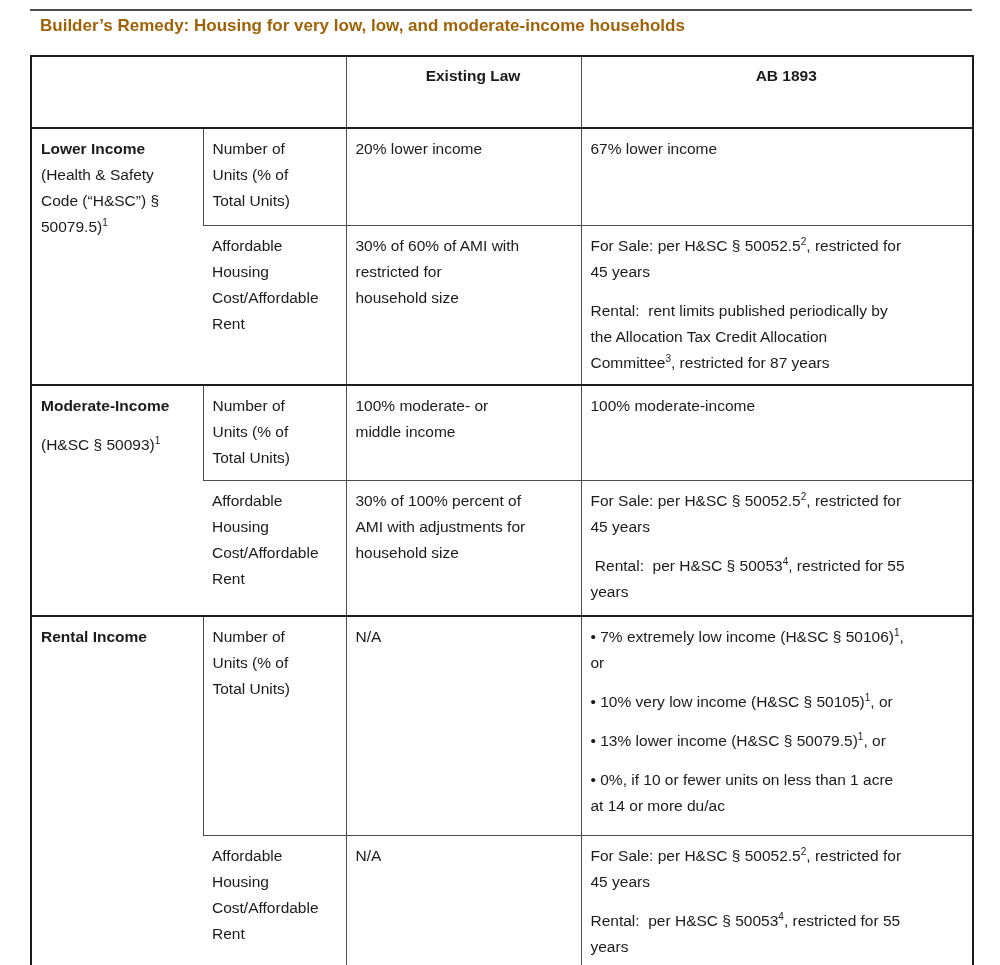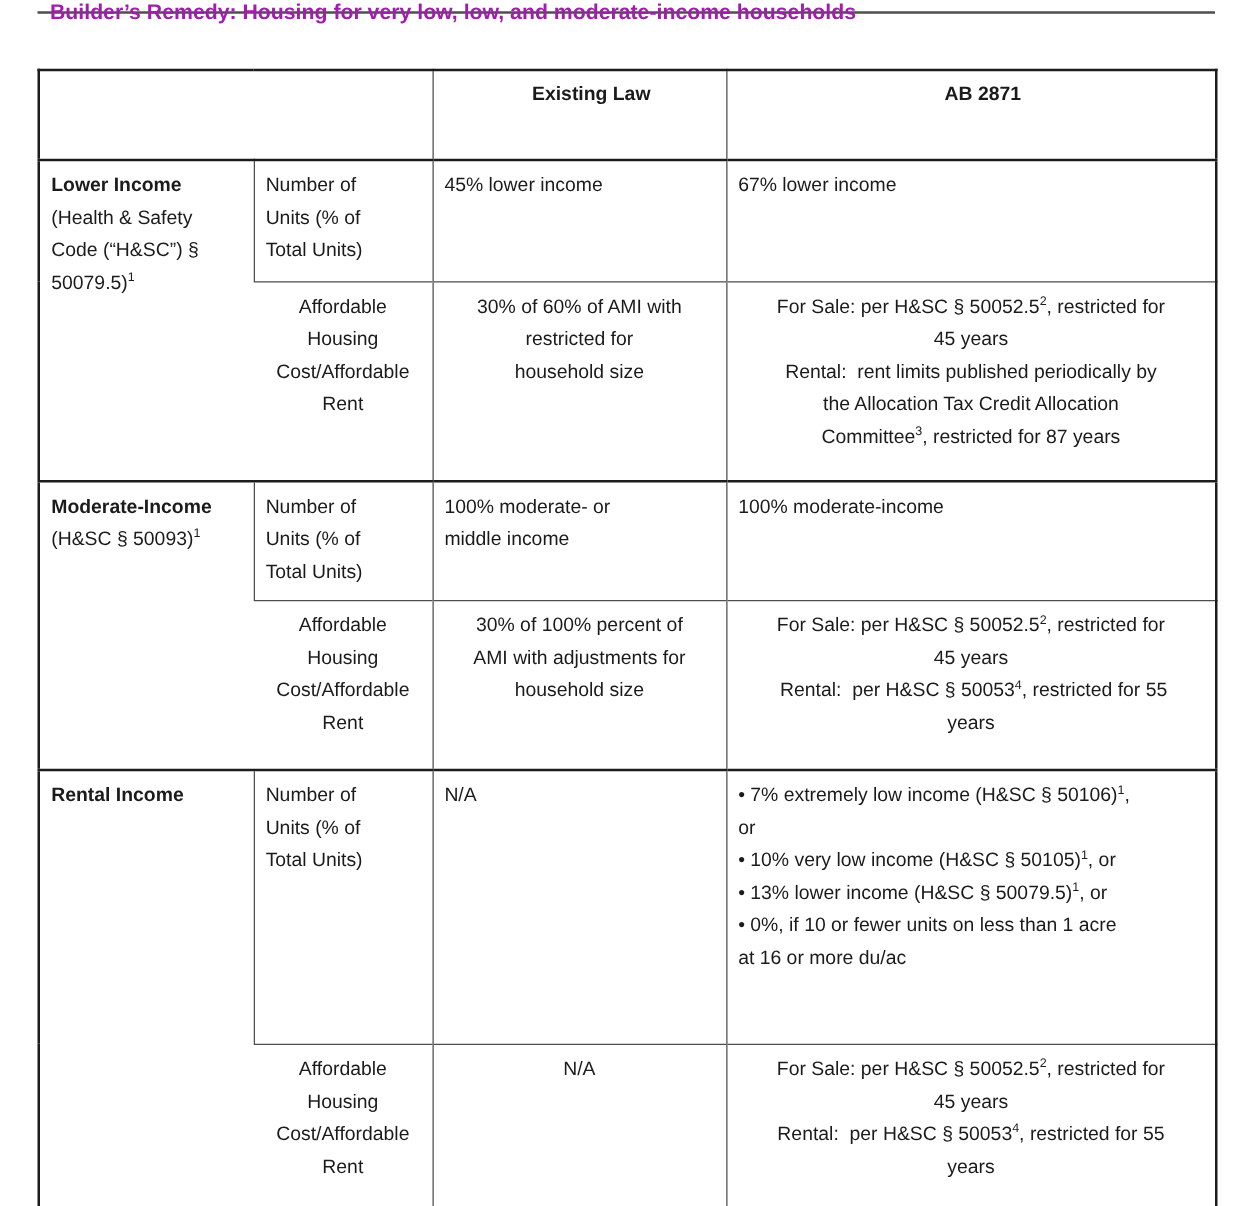"Builder’s Remedy: Housing for very" .doc-title { color: #a21caf -> #a16207; top: 0 -> 16px }
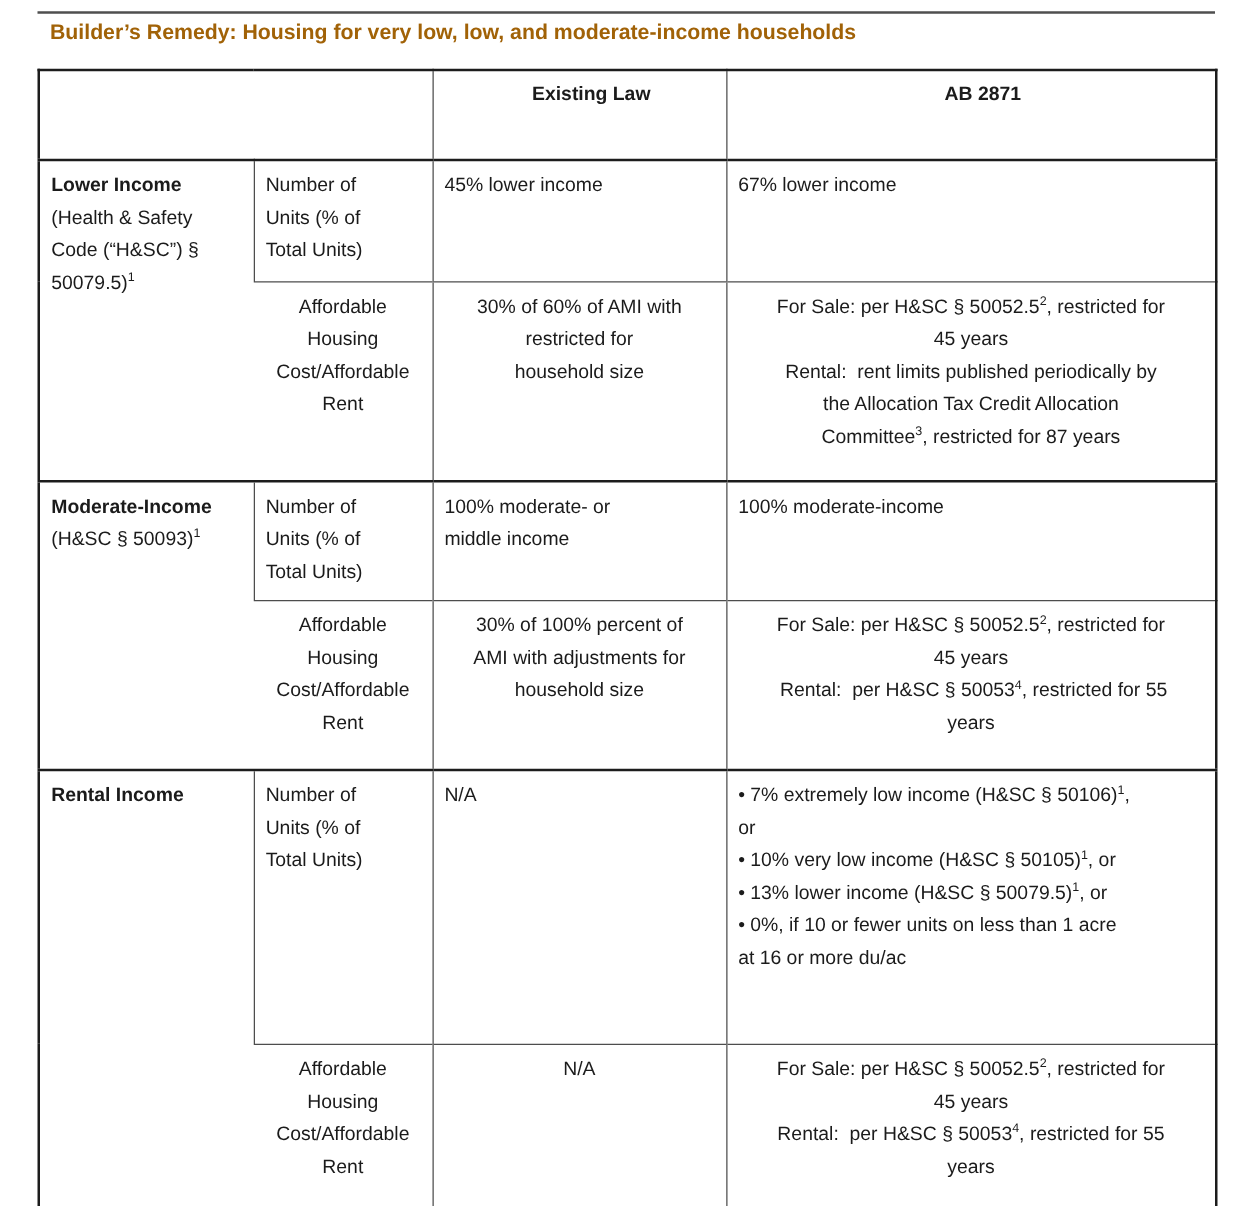"AB 2871" td { text: 2871 -> 1893 }
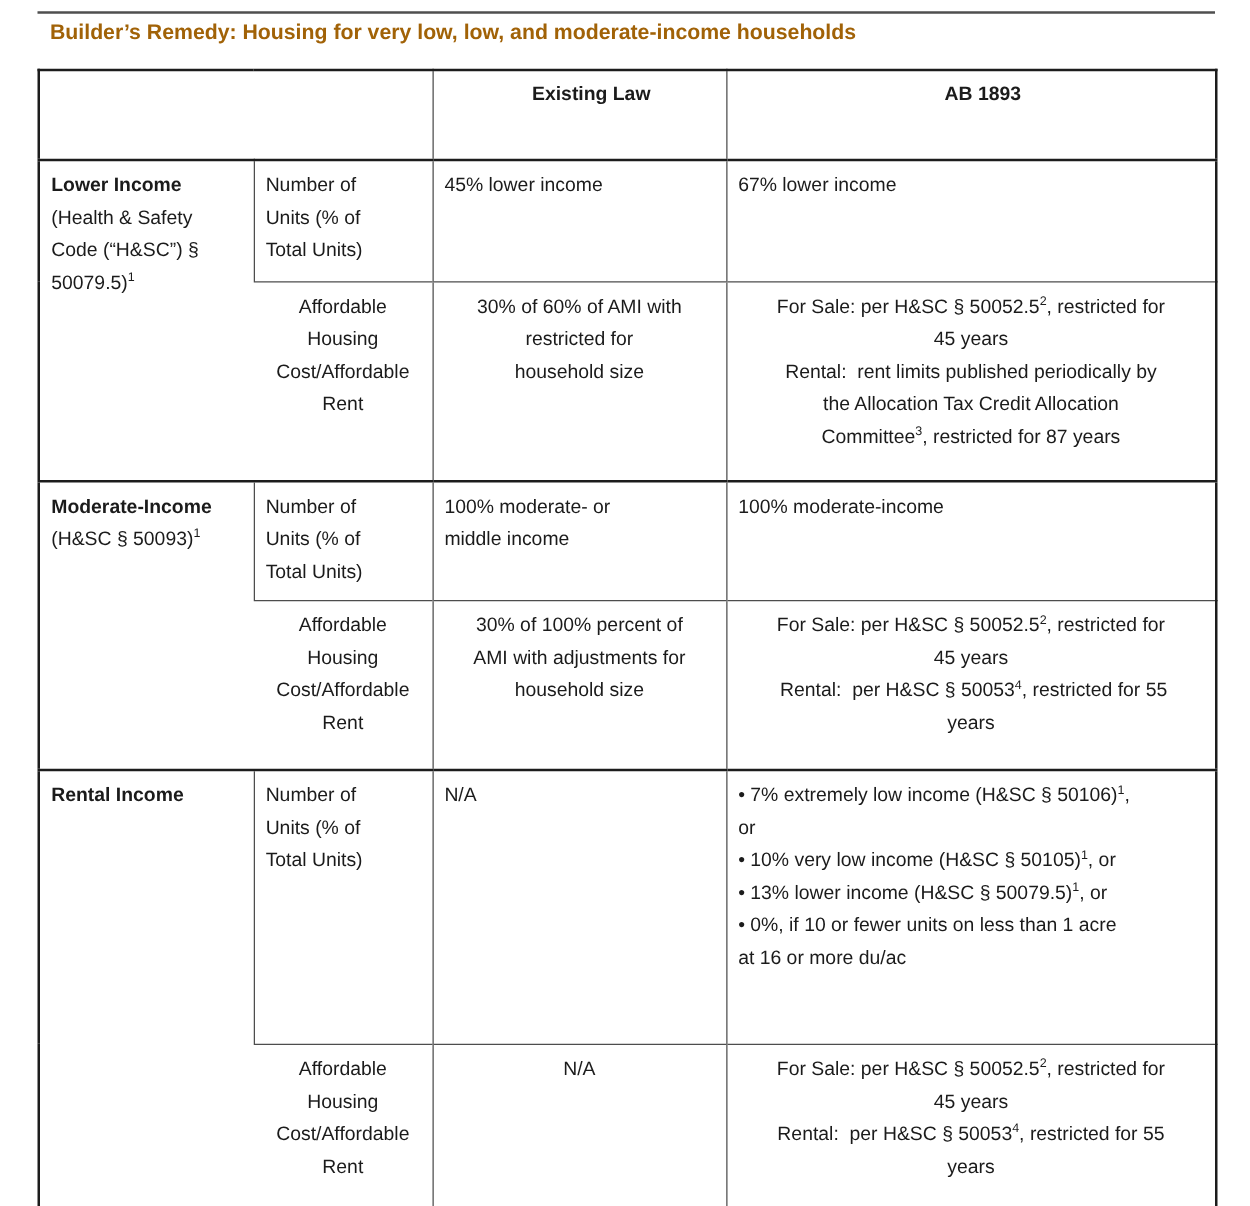"45% lower income" span { text: 45% -> 20% }
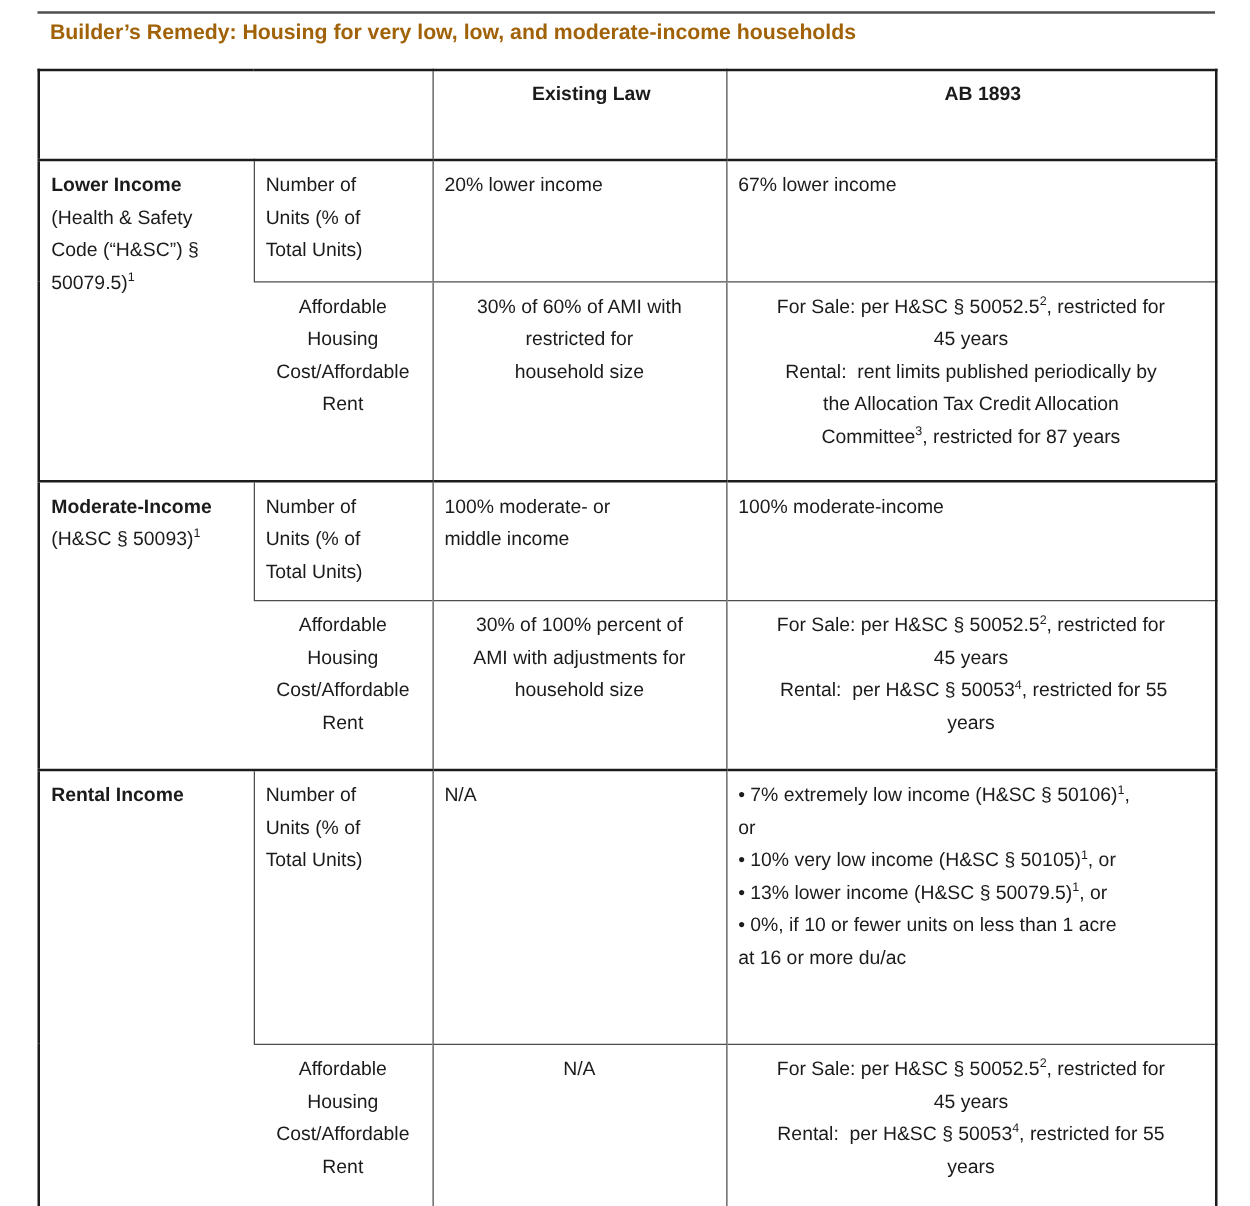"Affordable" tr.sub td { text-align: center -> none }
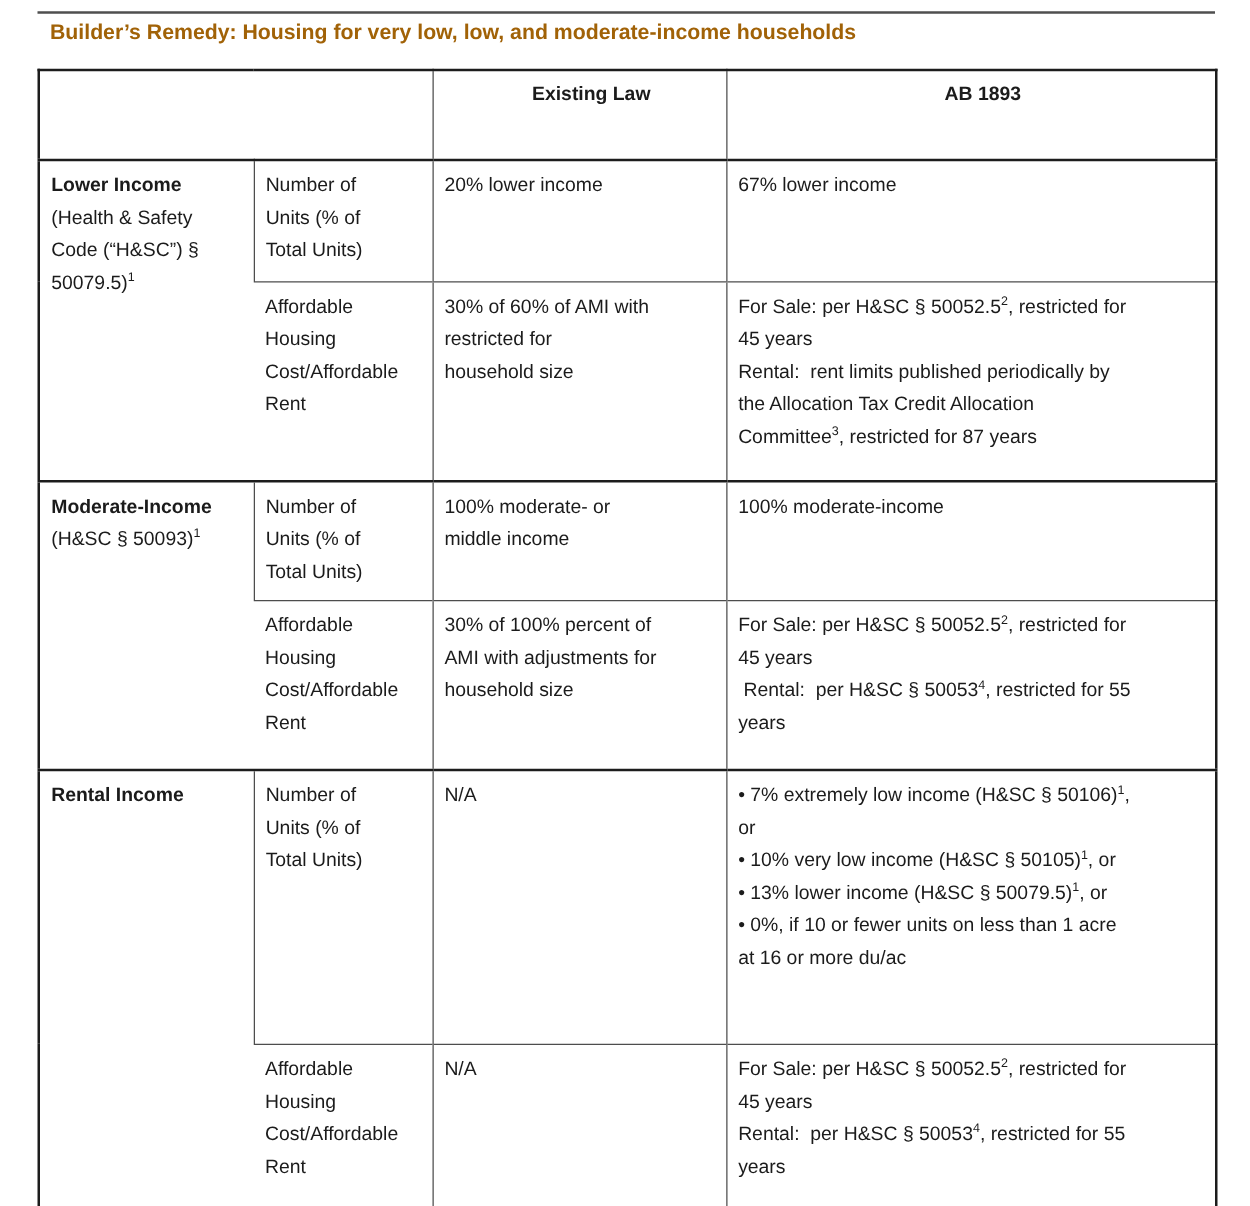"Rental: rent limits published" .para + .para { margin-top: none -> 13px }
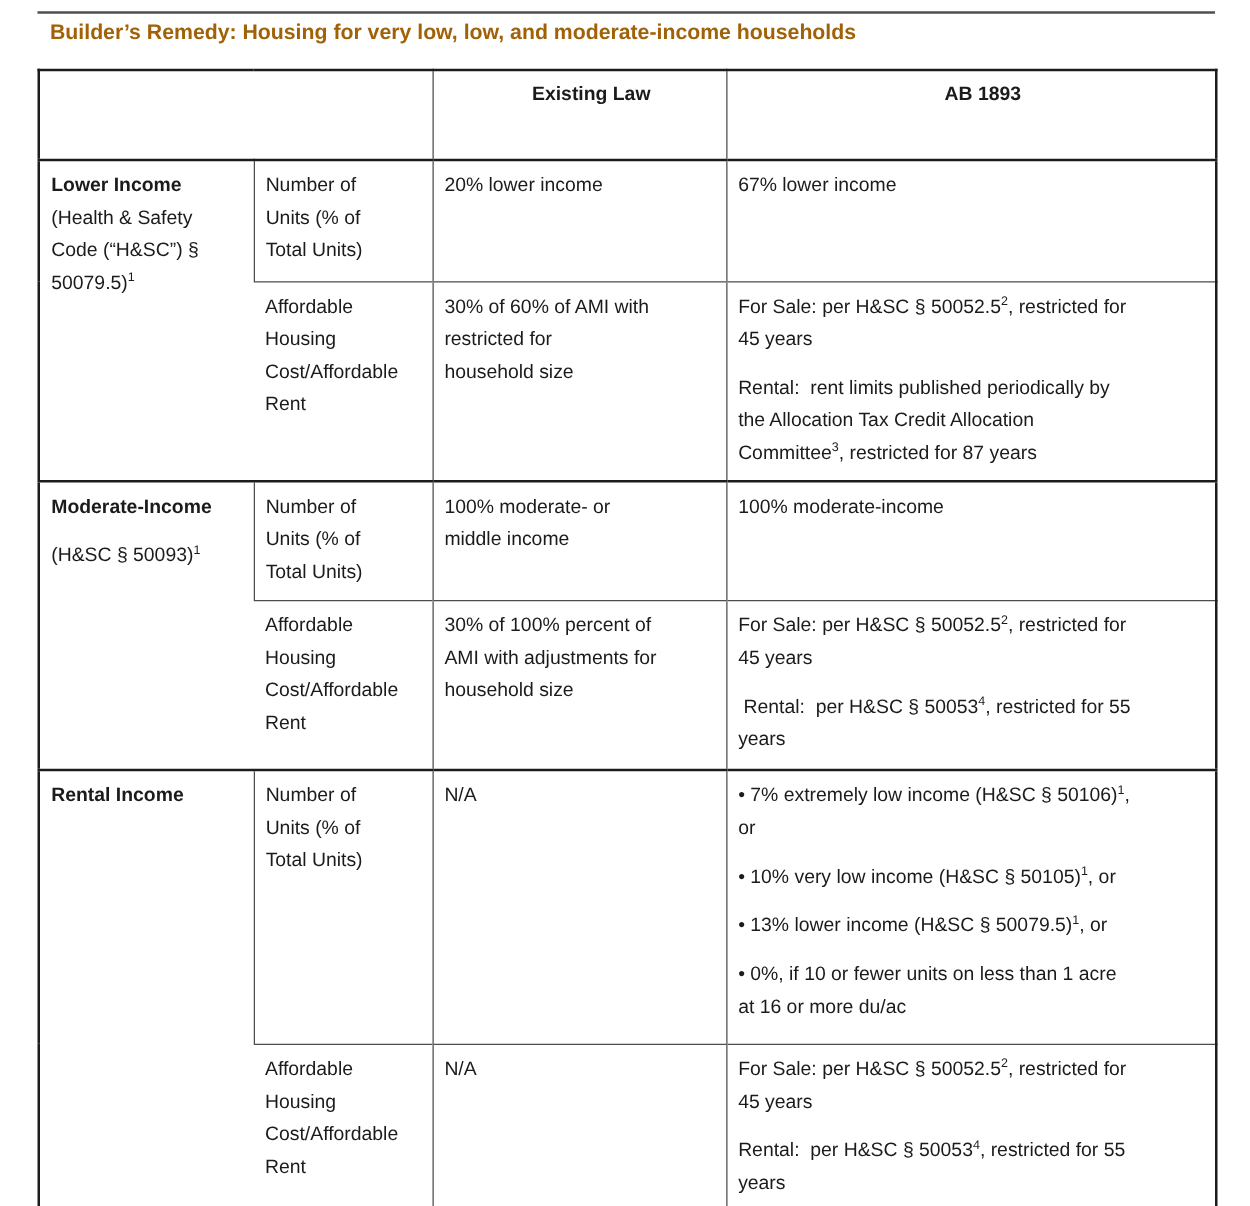"at 16 or more du/ac" span { text: 16 -> 14 }
